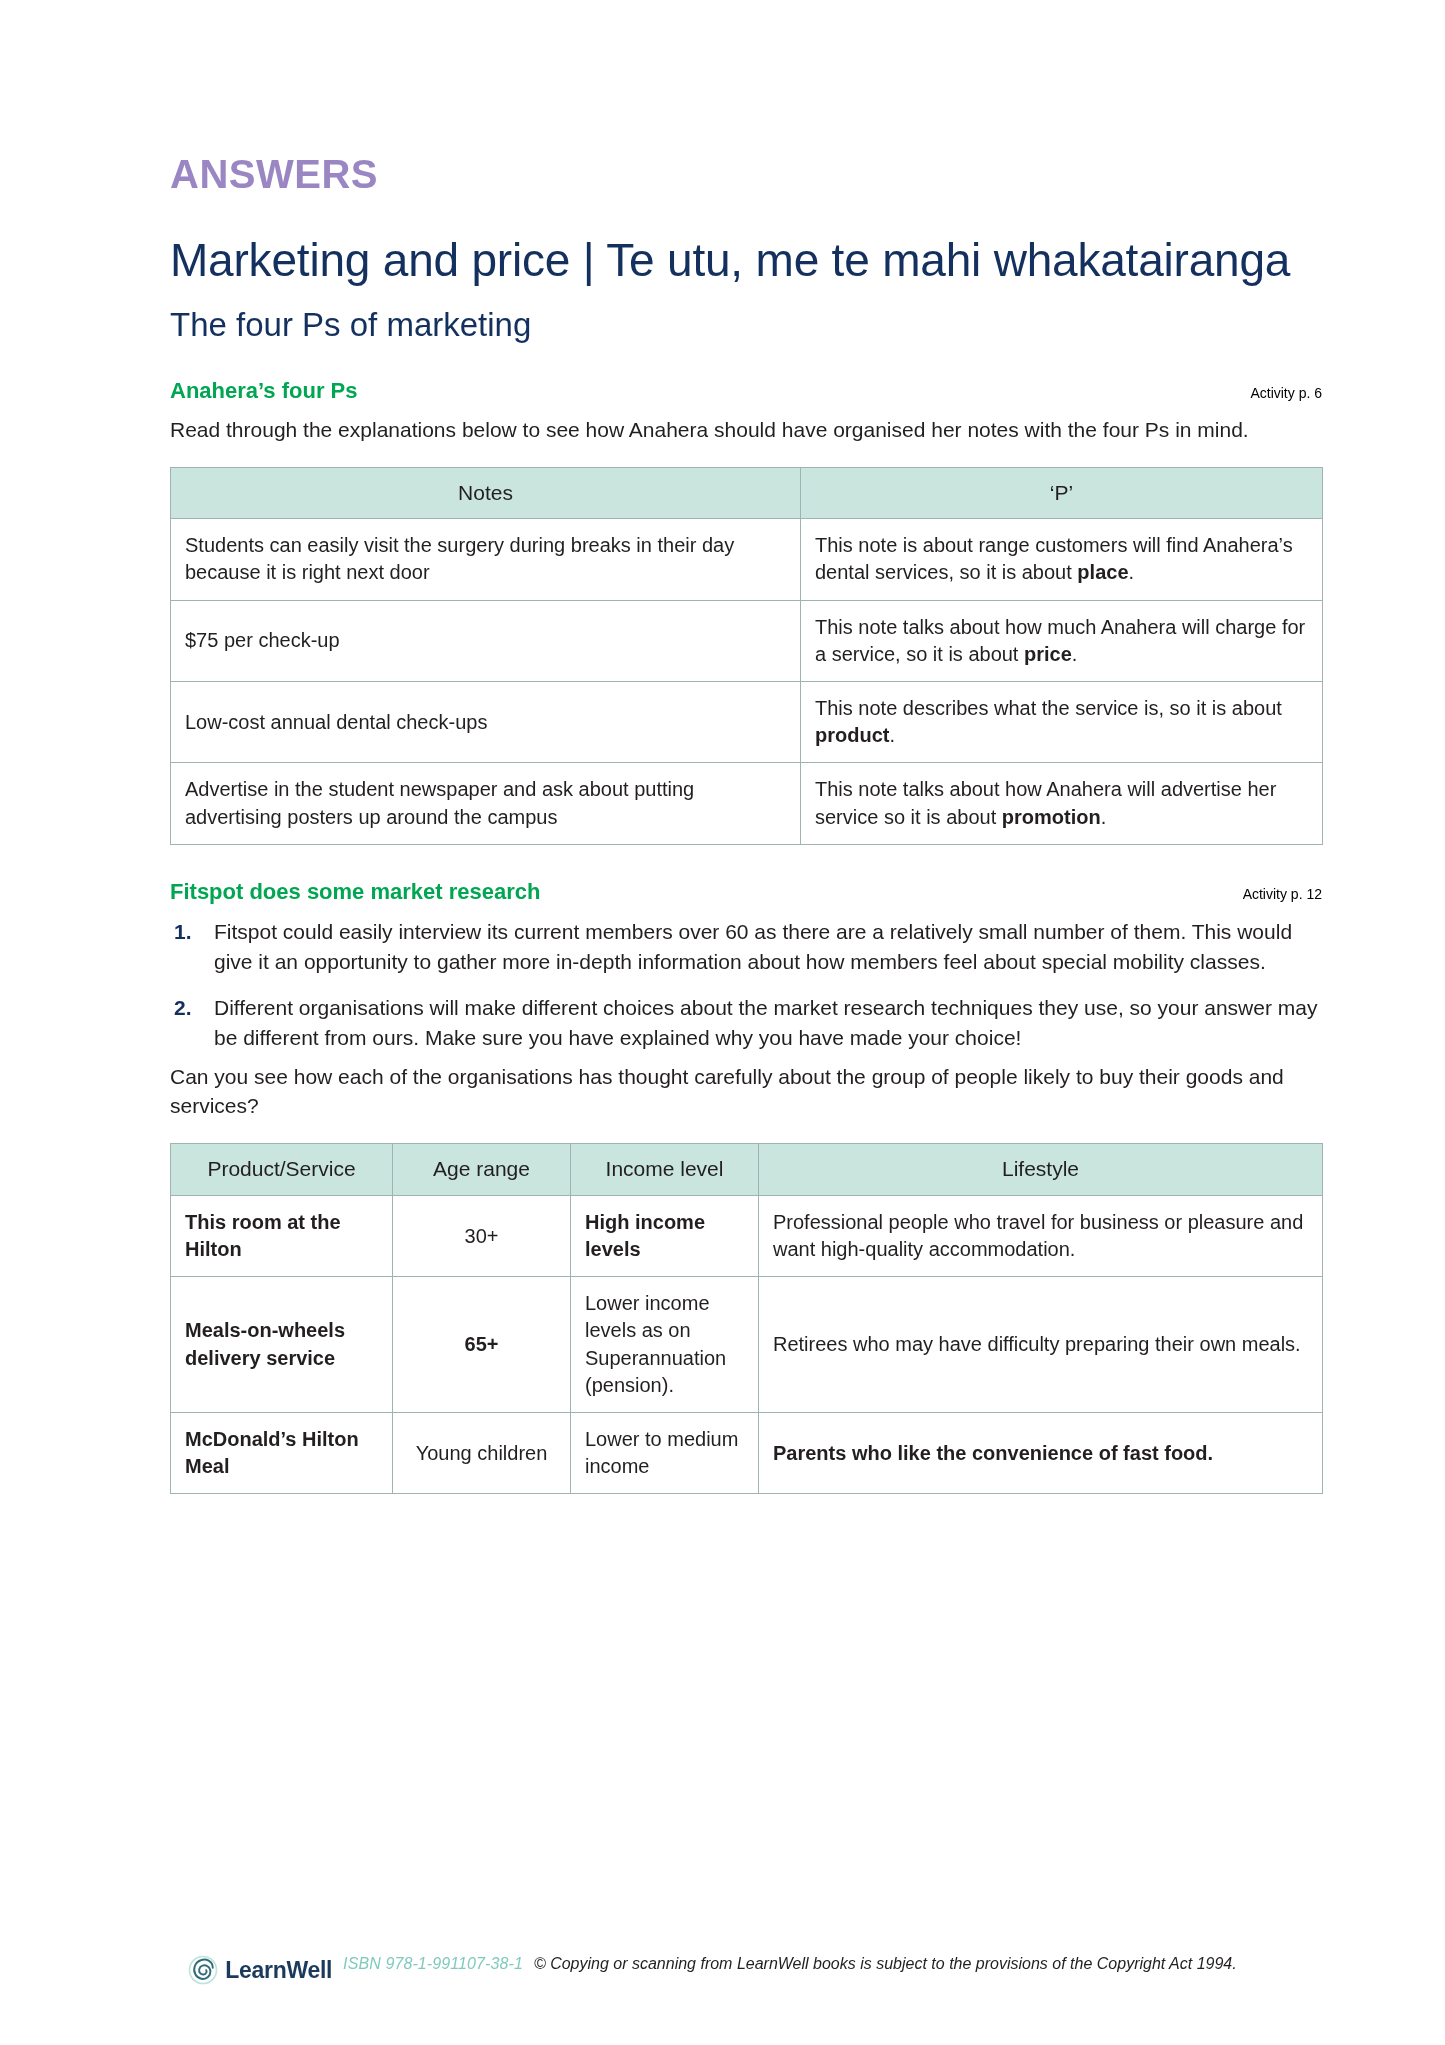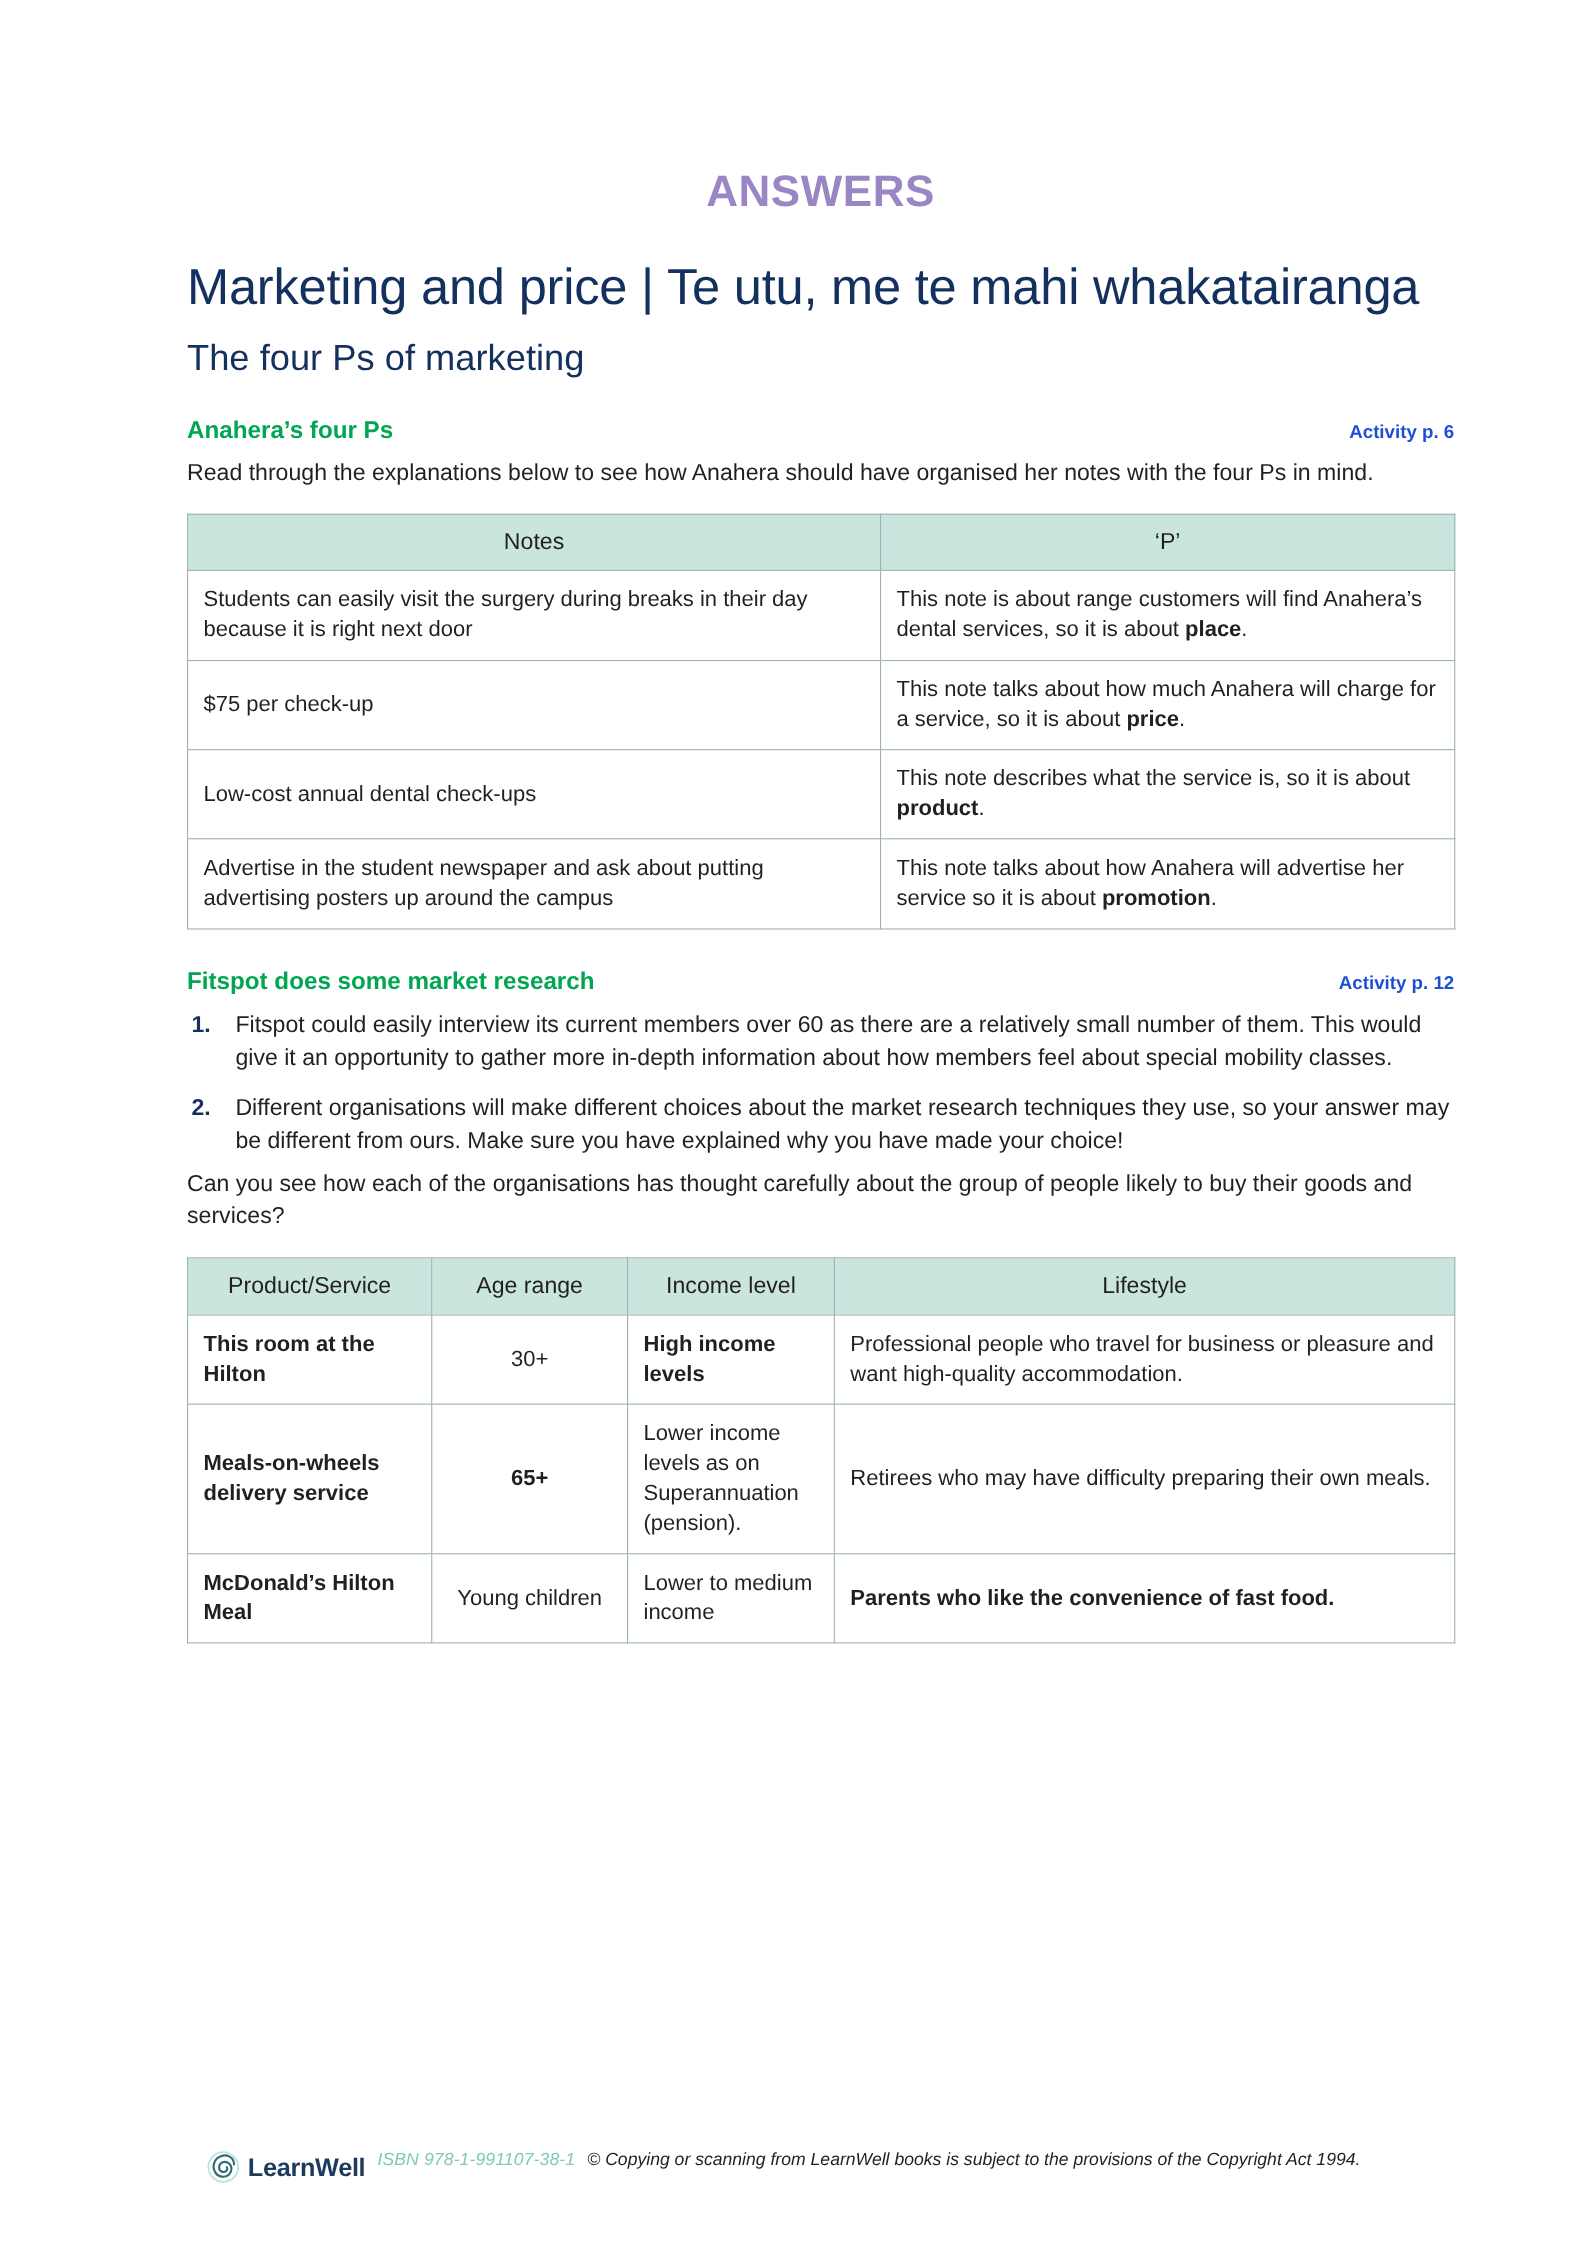"ANSWERS" .answers-banner { text-align: center -> left }
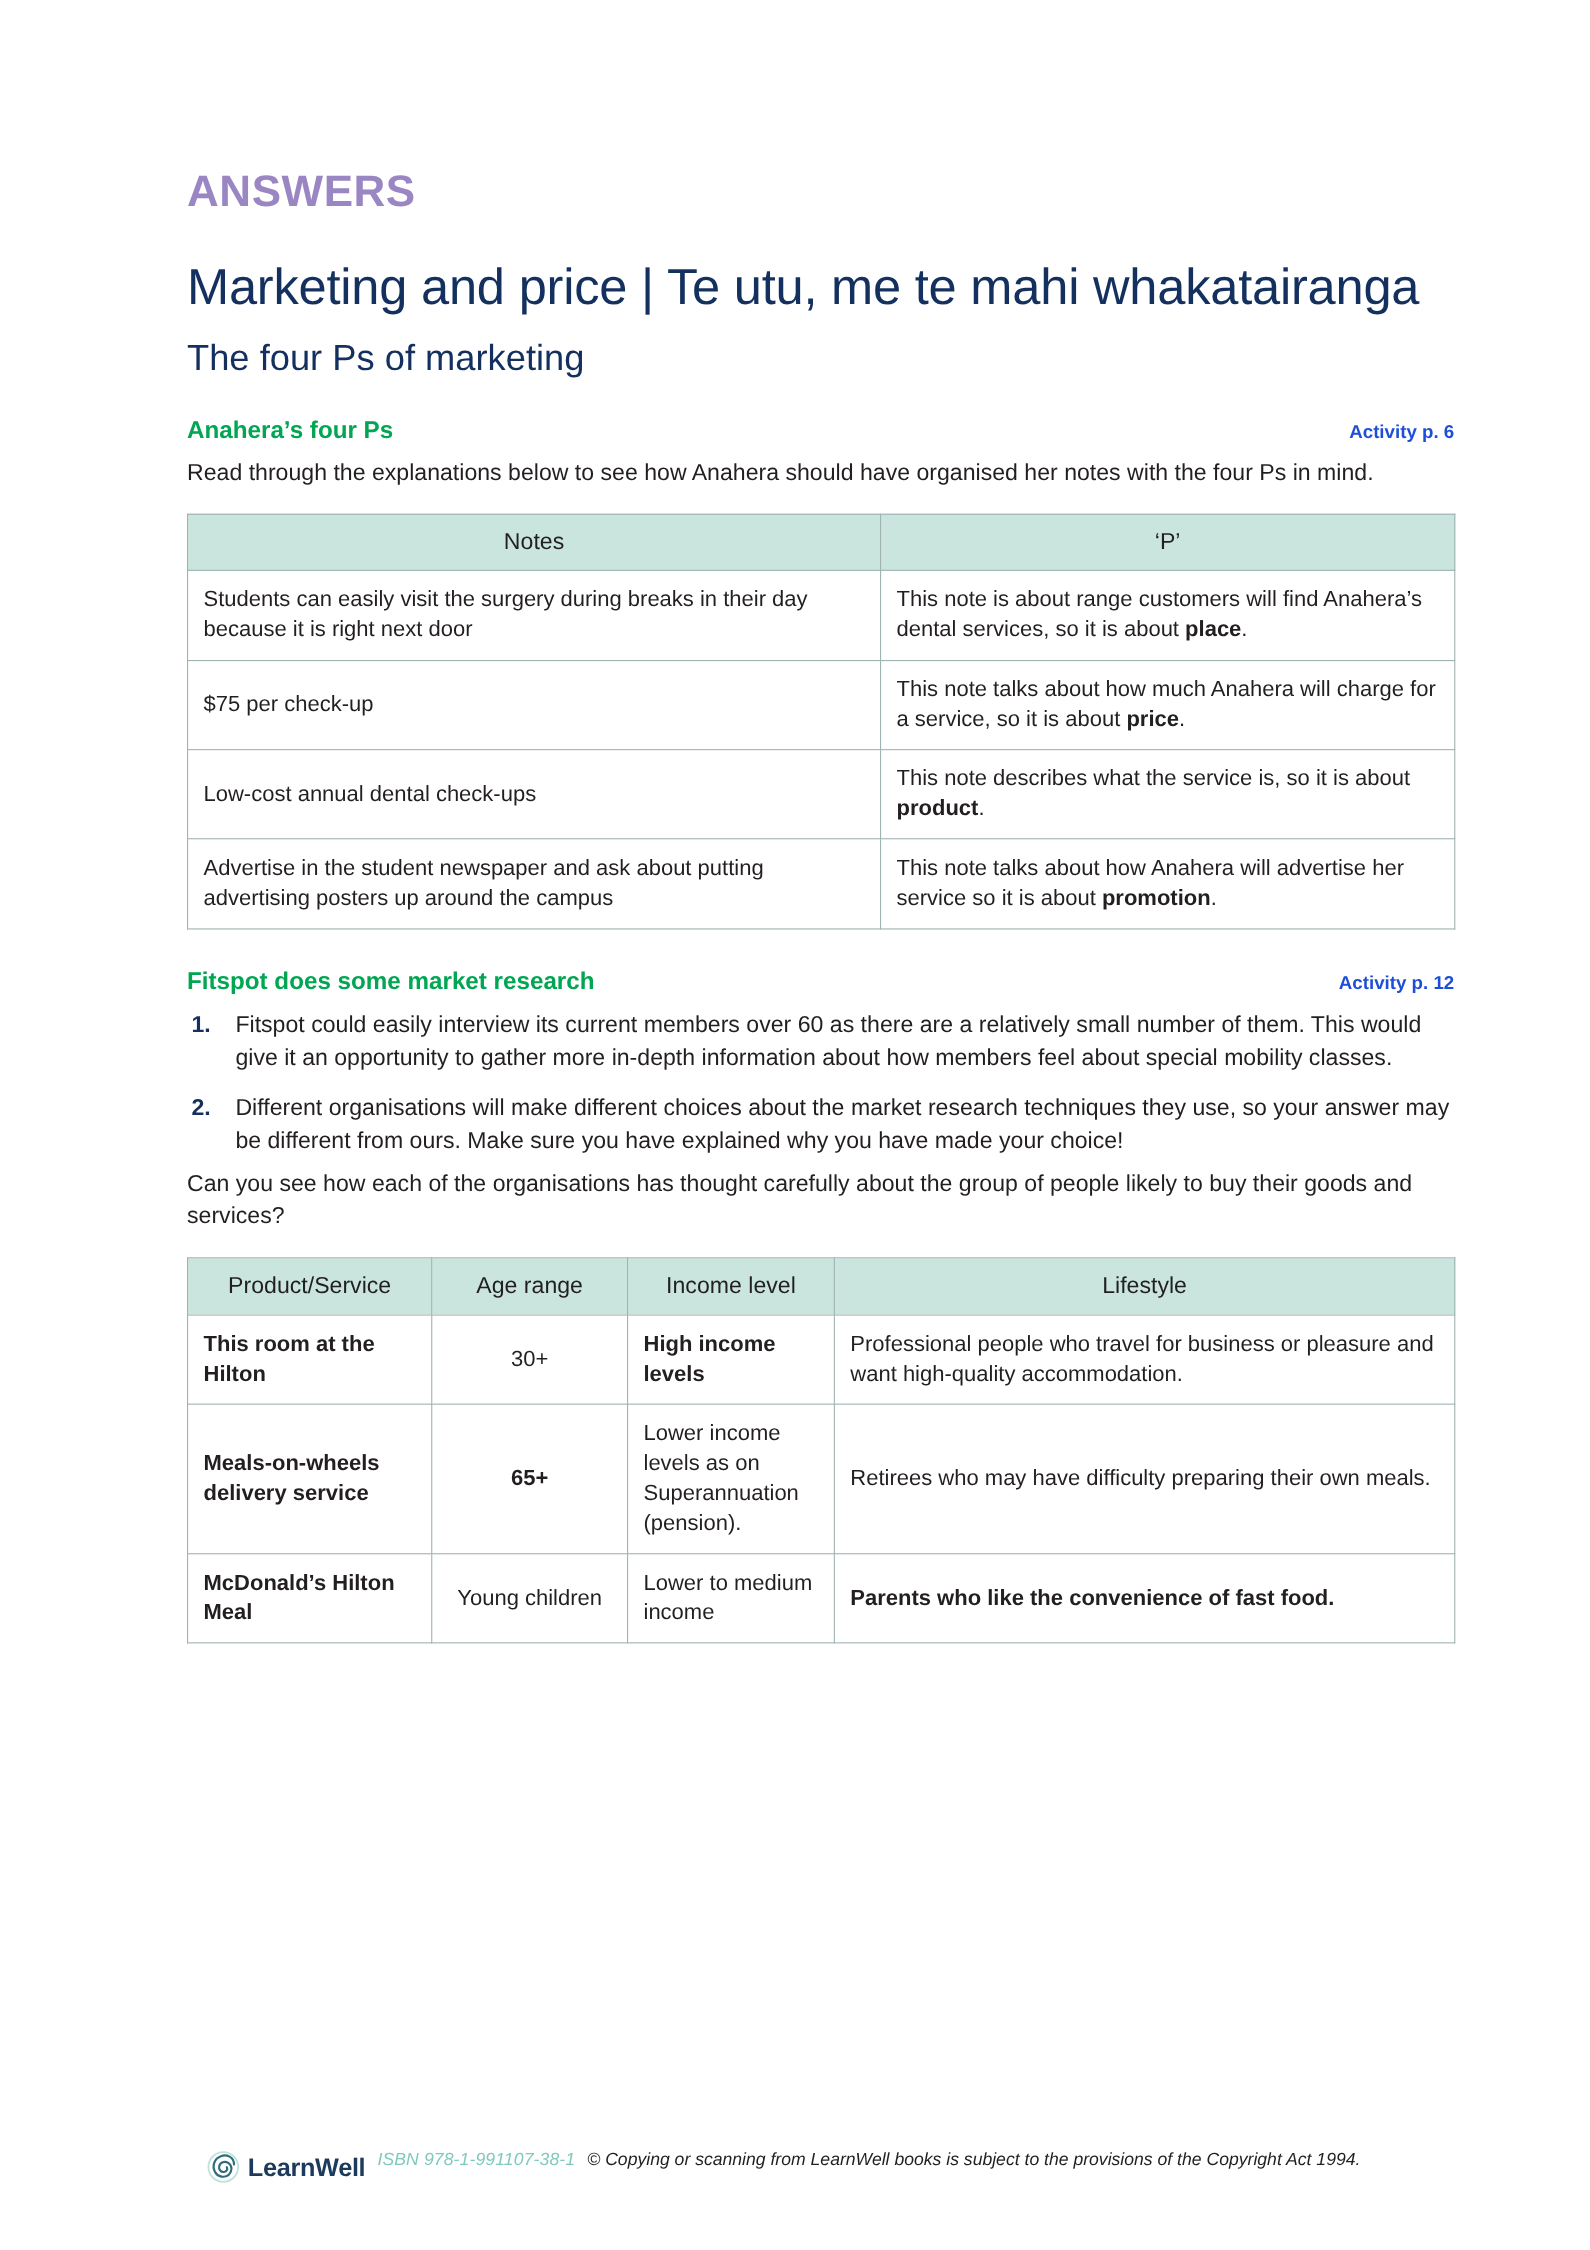"Activity p. 6" .activity-ref { color: #1d4ed8 -> #000000; font-size: 17px -> 14px; font-weight: bold -> normal }
